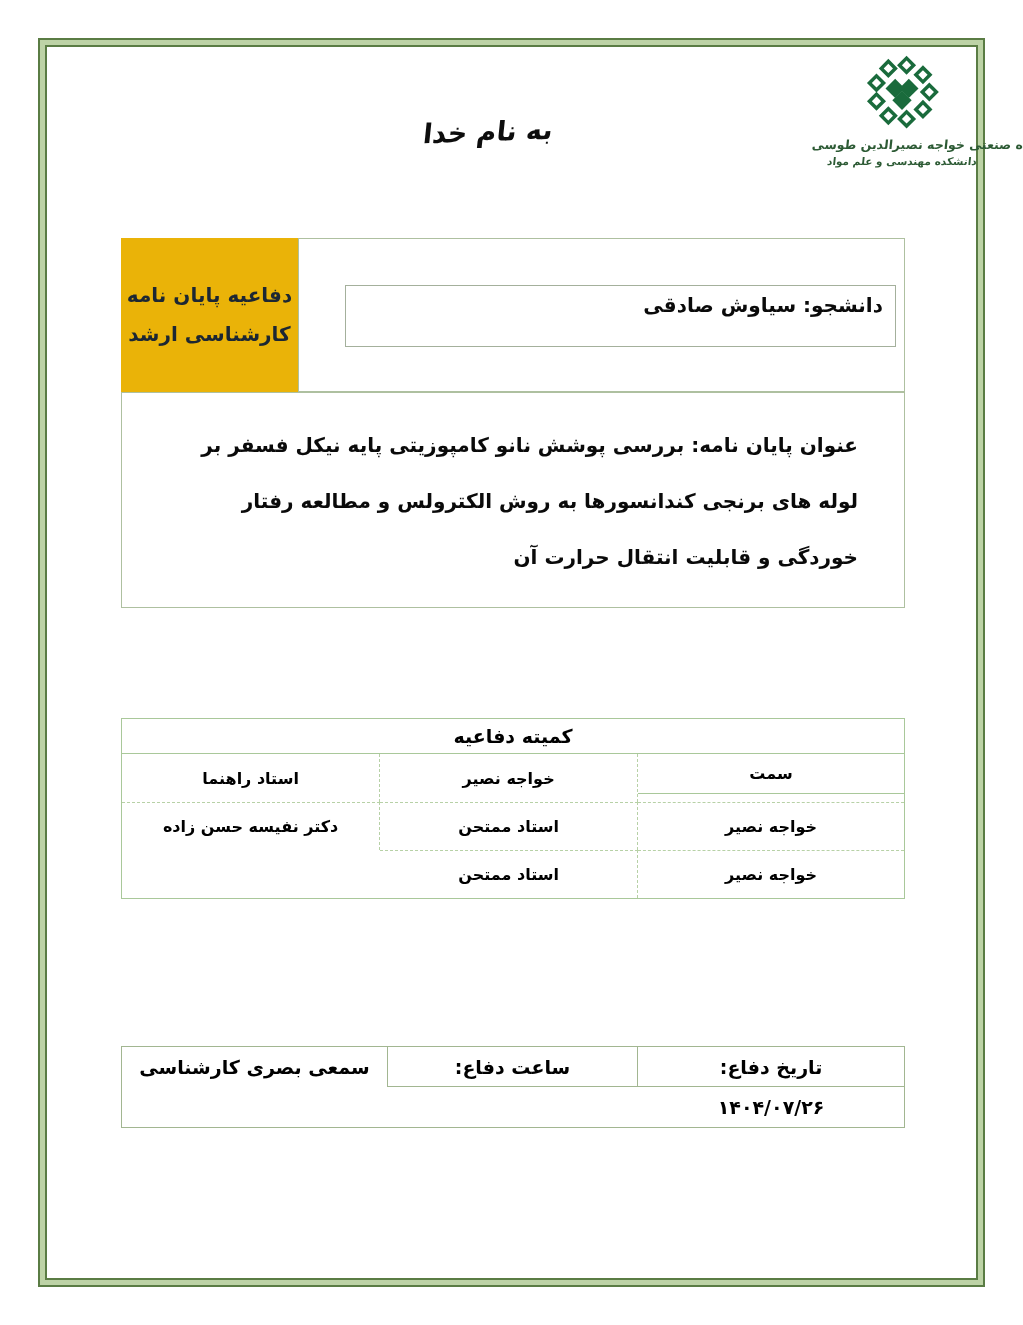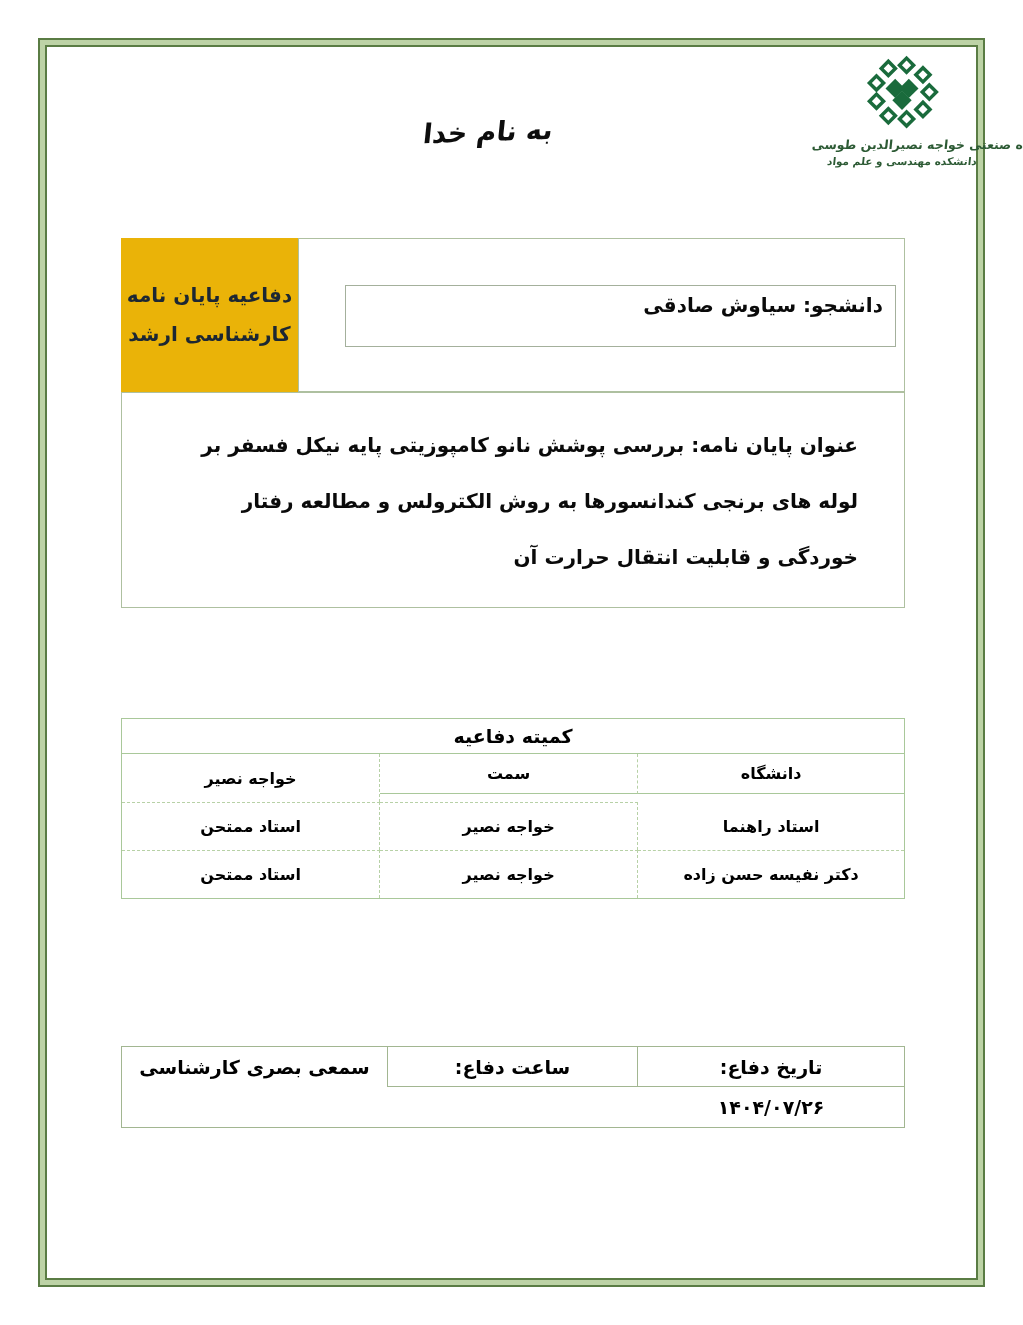"دانشگاه" div.c-hd { html: <div>دانشگاه</div> -> none }
